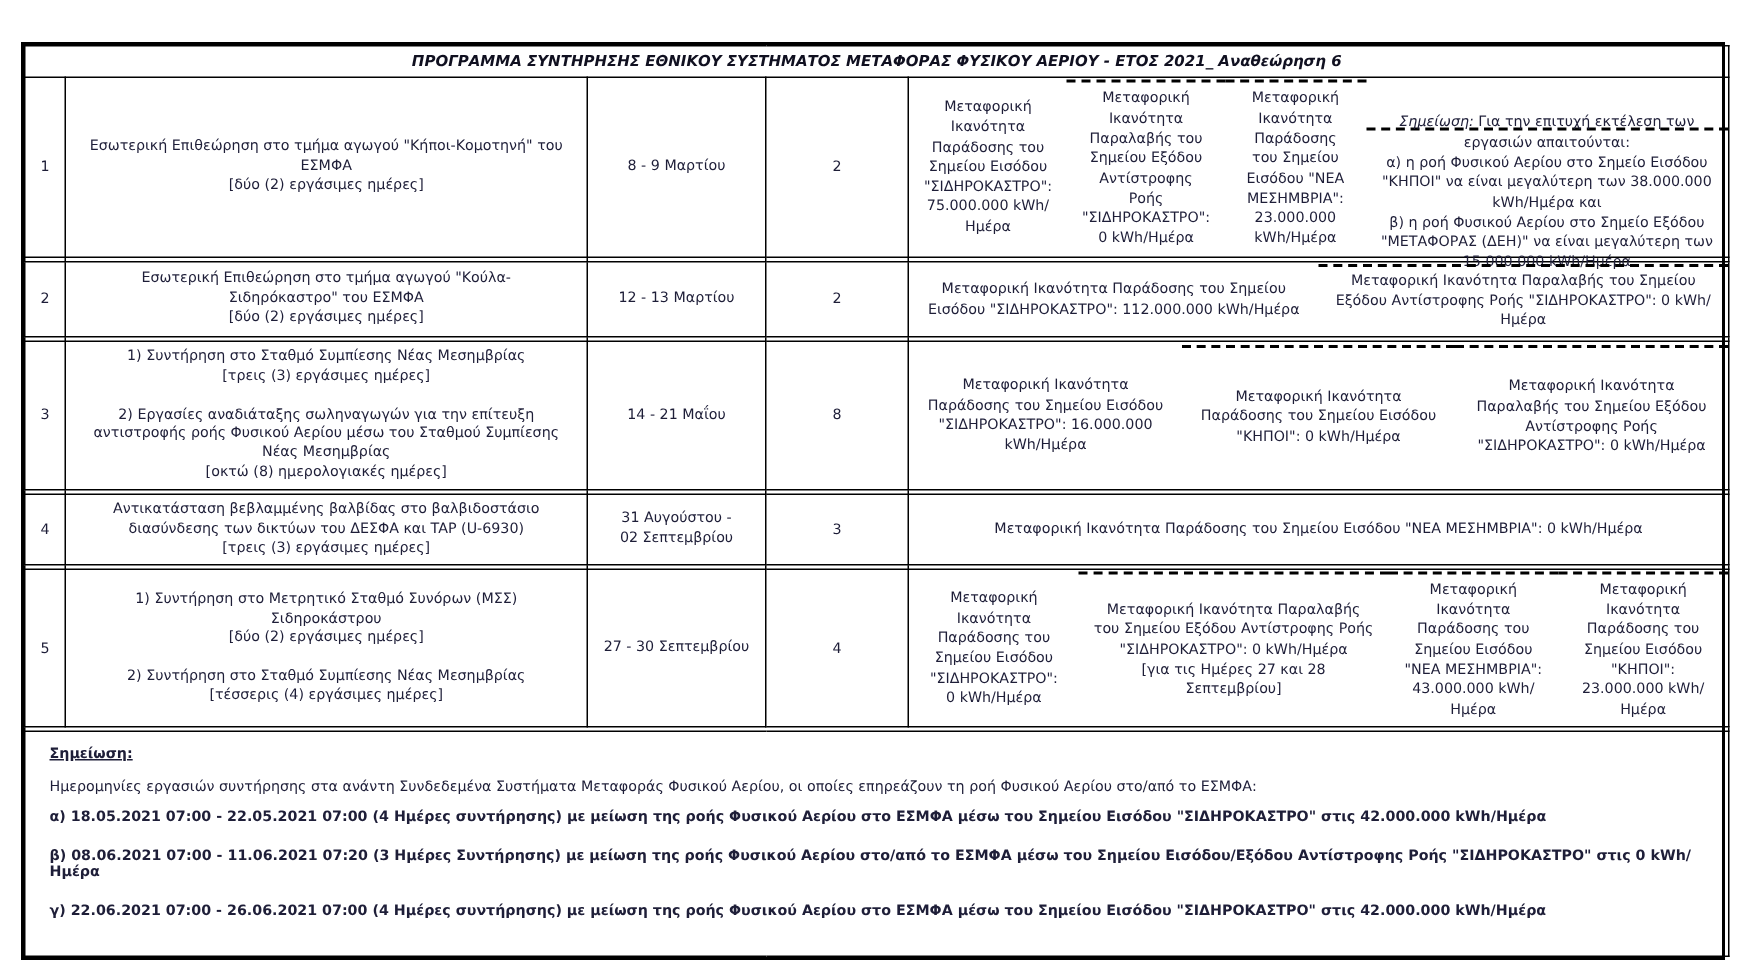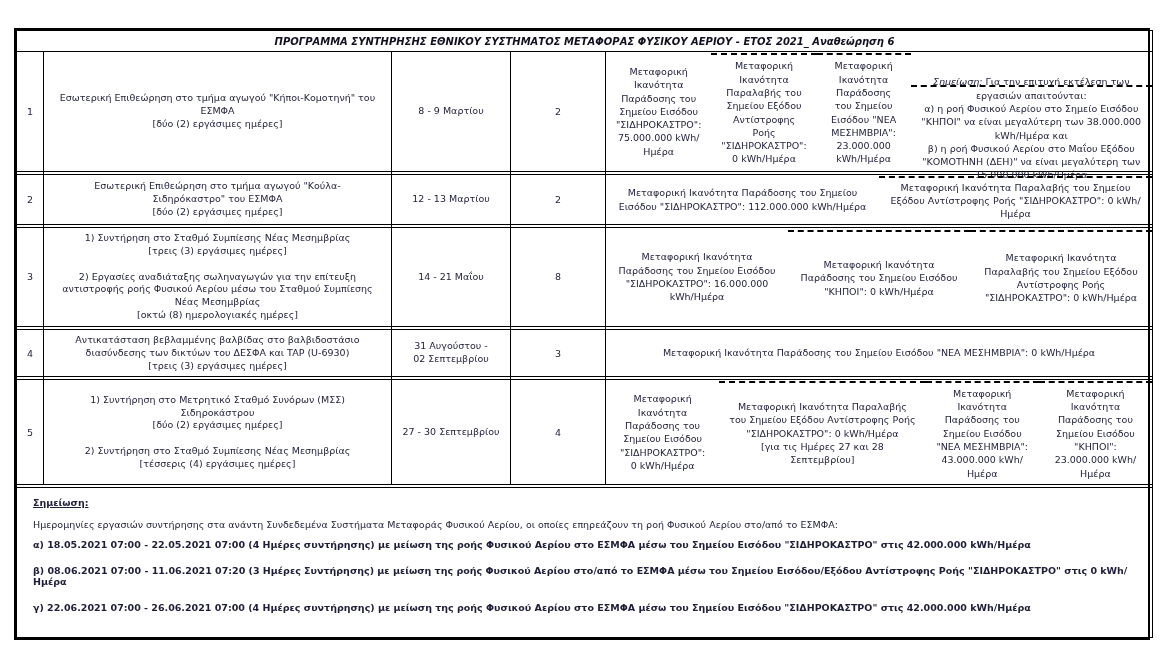"β) η ροή Φυσικού Αερίου" div.remark-line { text: Μαΐου Εξόδου "ΚΟΜΟΤΗΝΗ -> Σημείο Εξόδου "ΜΕΤΑΦΟΡΑΣ }
